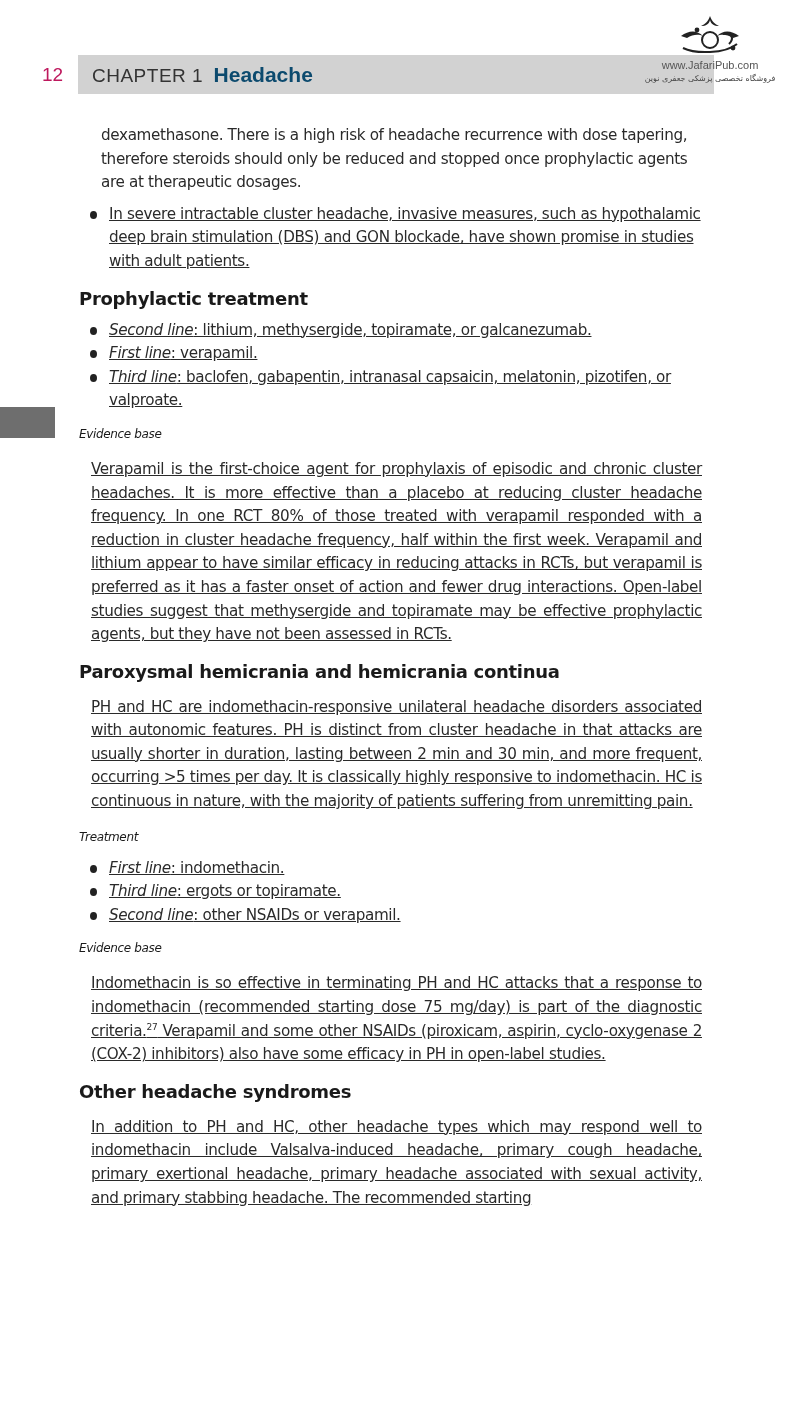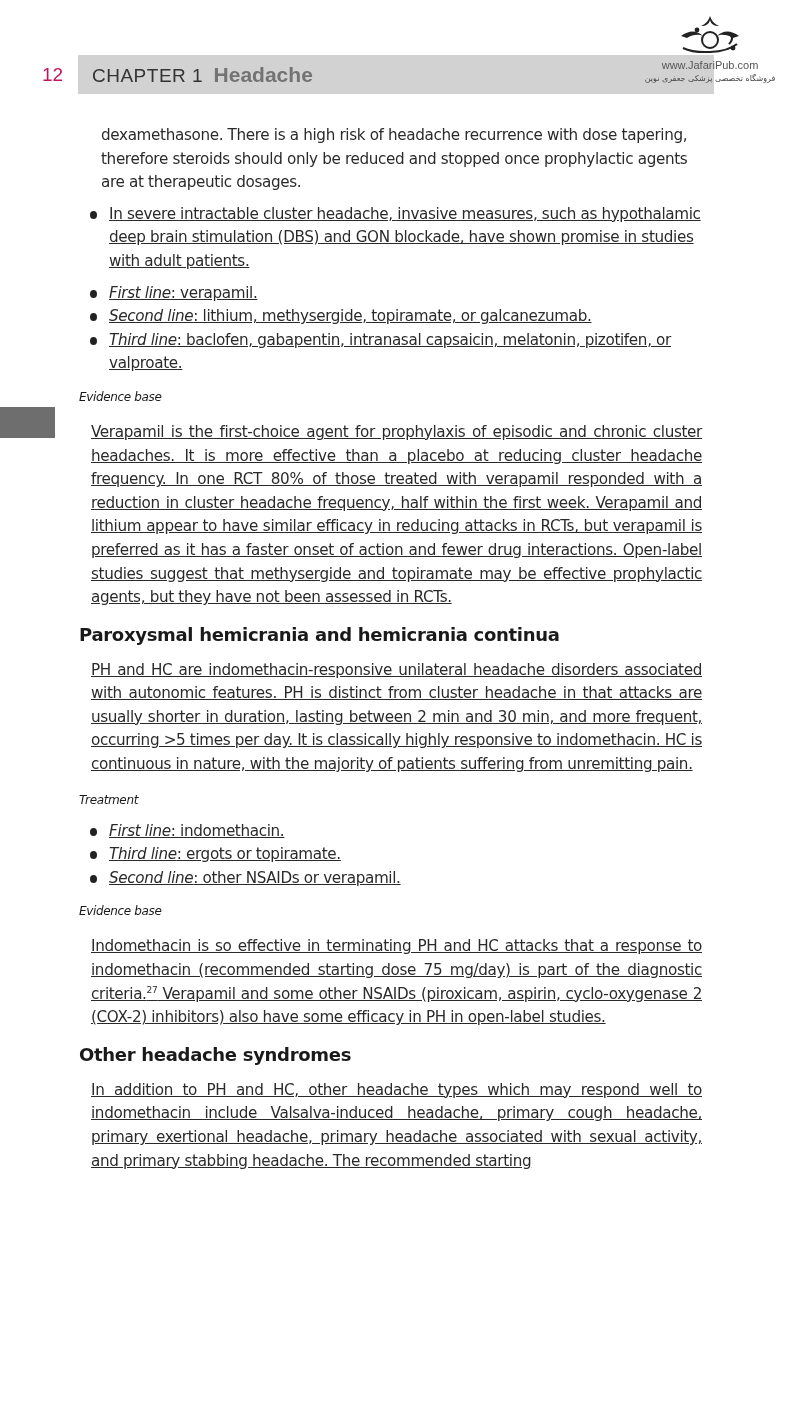"Headache" .chapter-title { color: #737373 -> #0c4a6e }
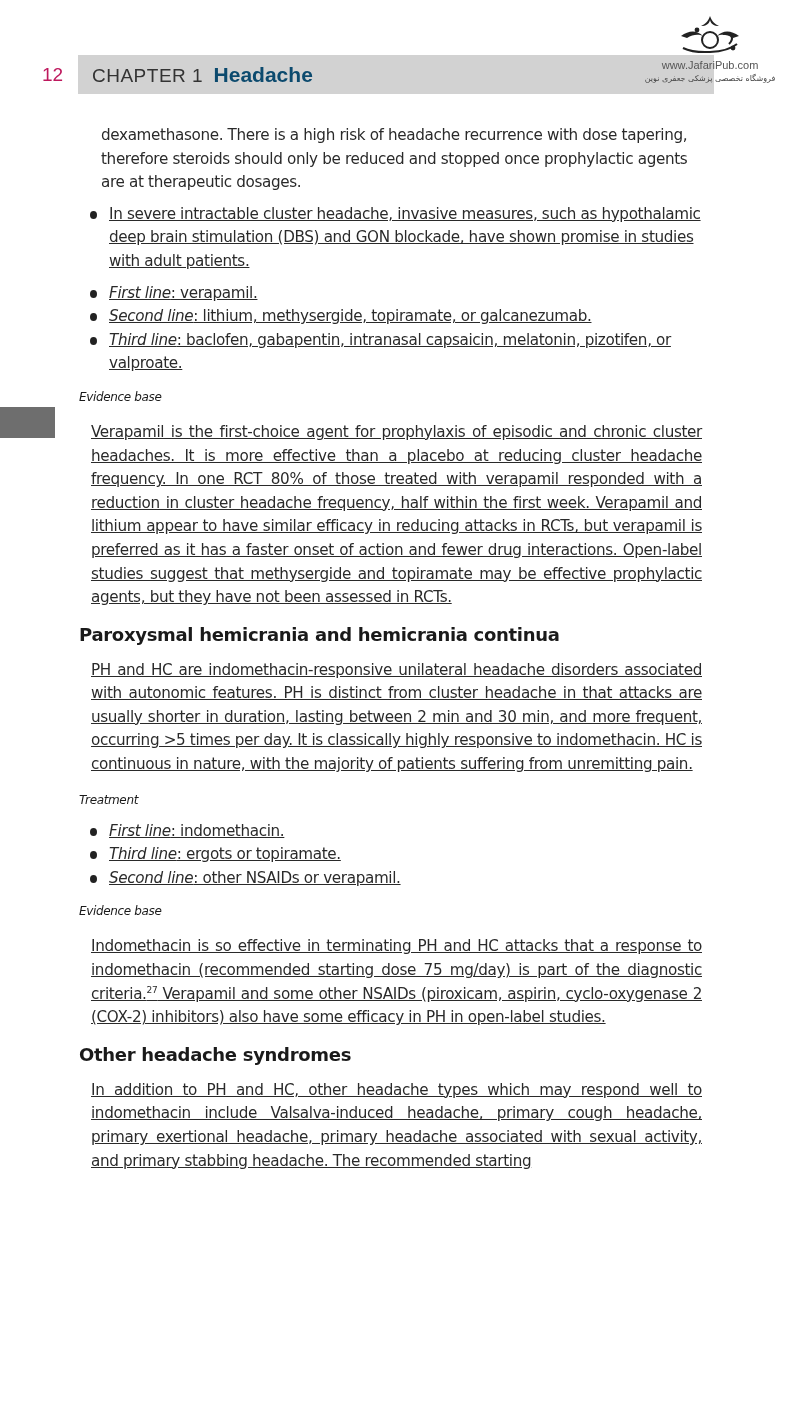"Prophylactic treatment" h2.section { html: none -> <h2>Prophylactic treatment</h2> }
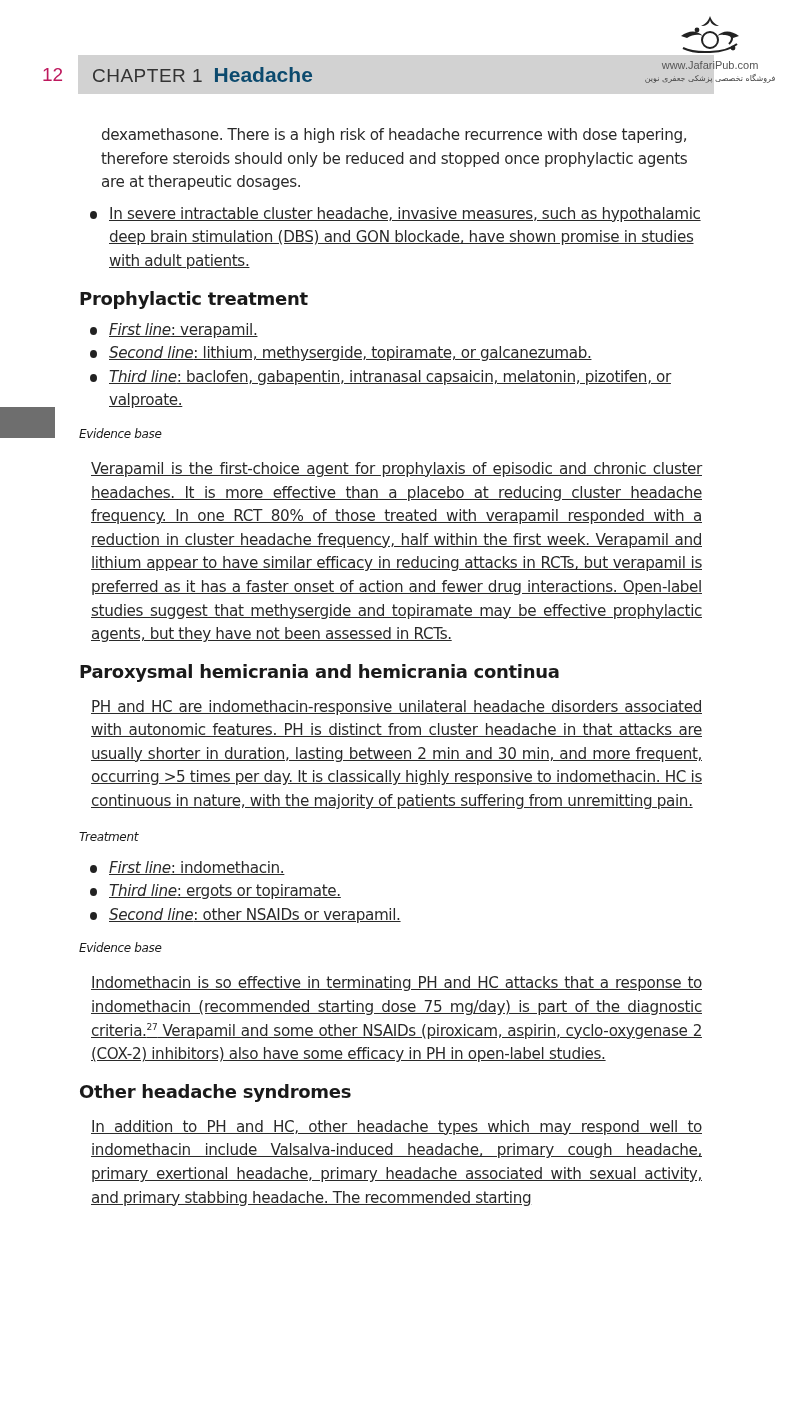"First line: verapamil." li { order: before "Second line: lithium, methysergide," -> after "Second line: lithium, methysergide," }
